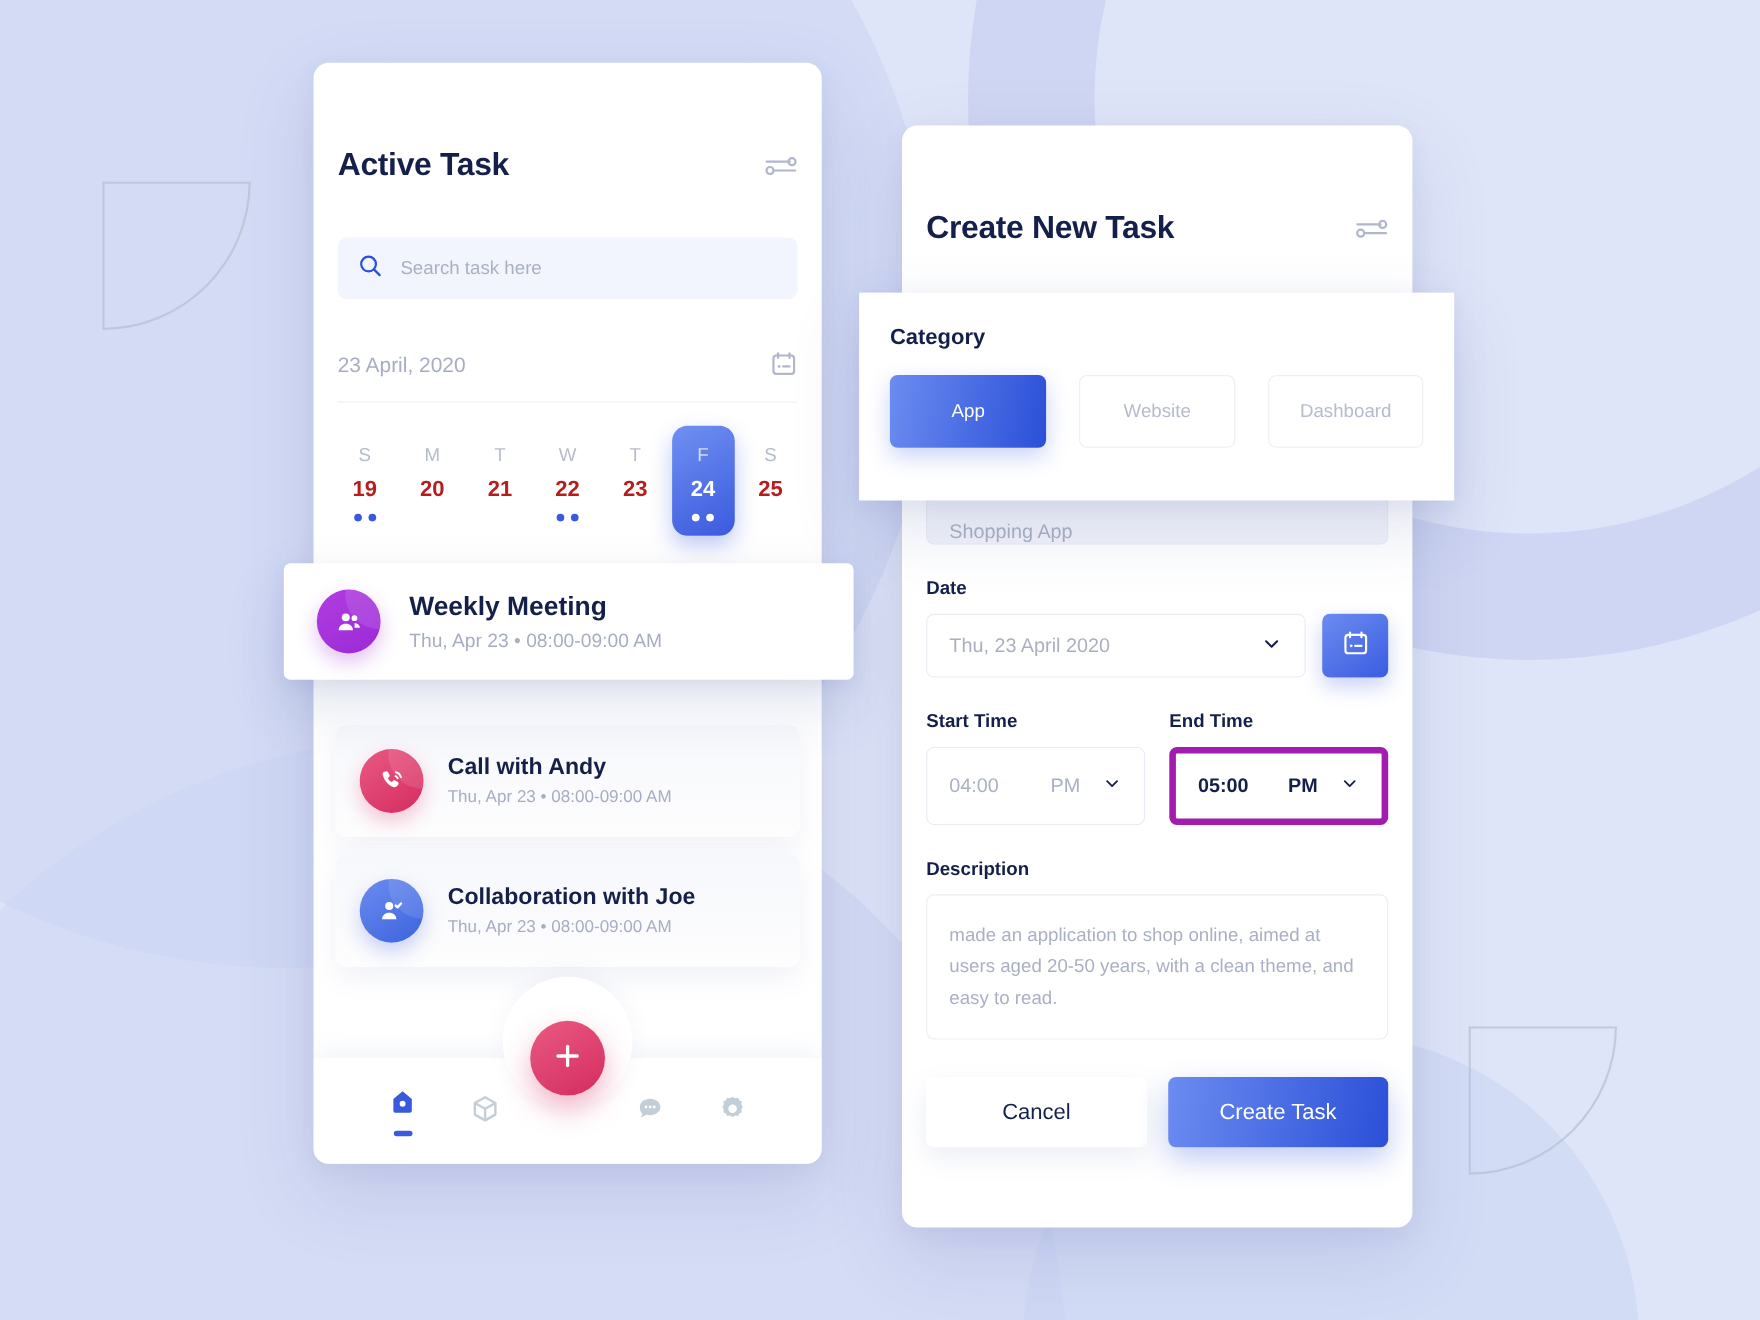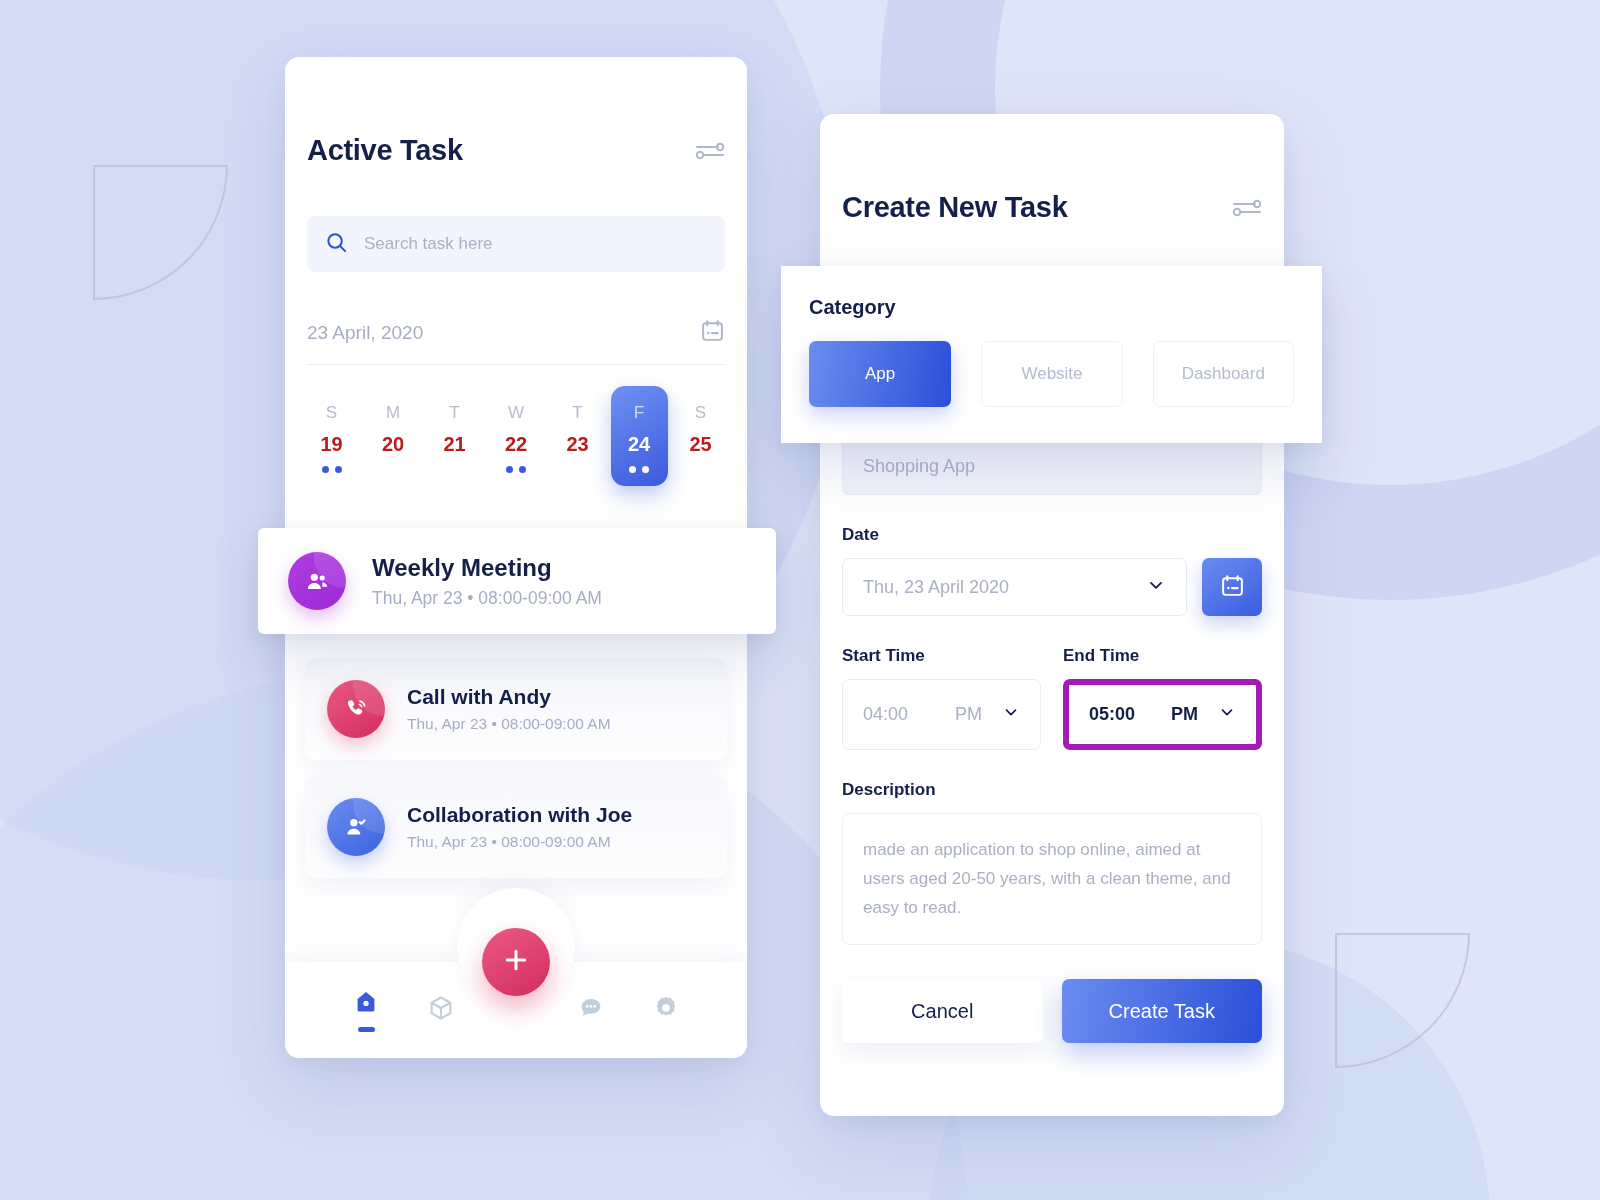"Category" .category-overlay { padding: 30px 28px 36px 28px -> 30px 28px 48px 28px }
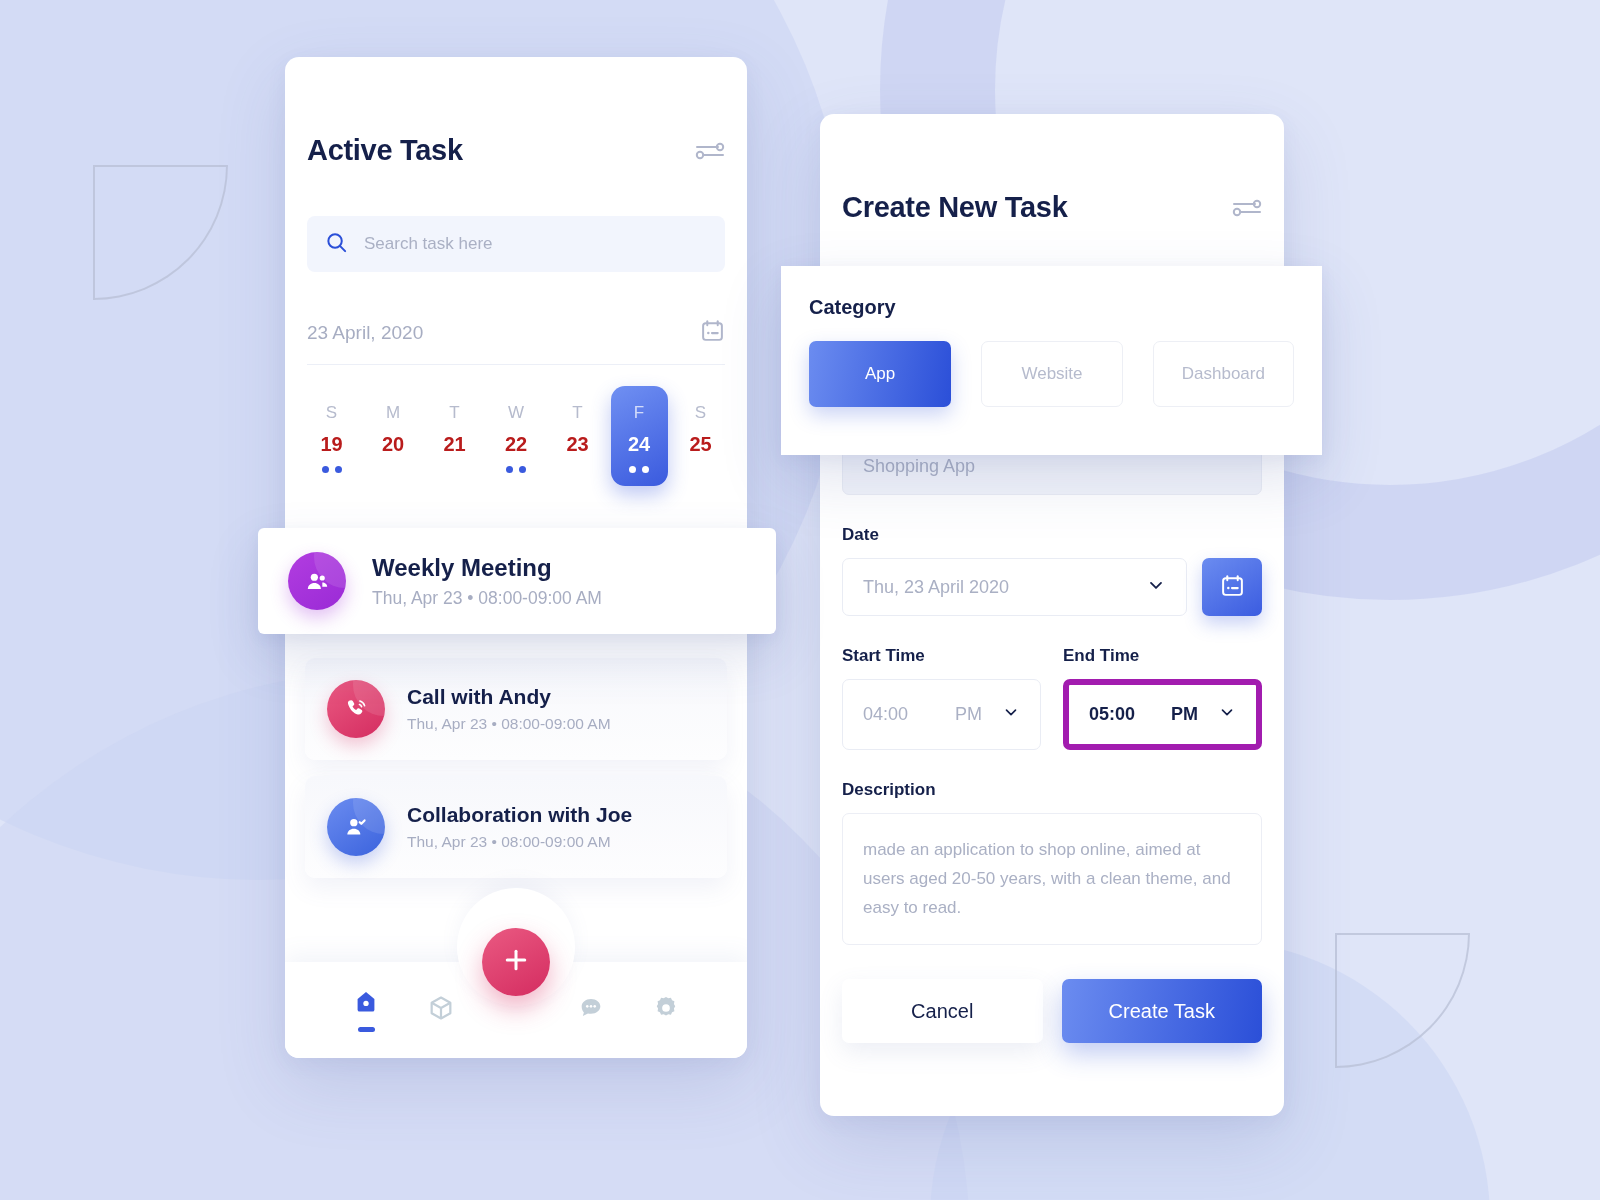"Shopping App" .title-input { align-items: center -> flex-end }
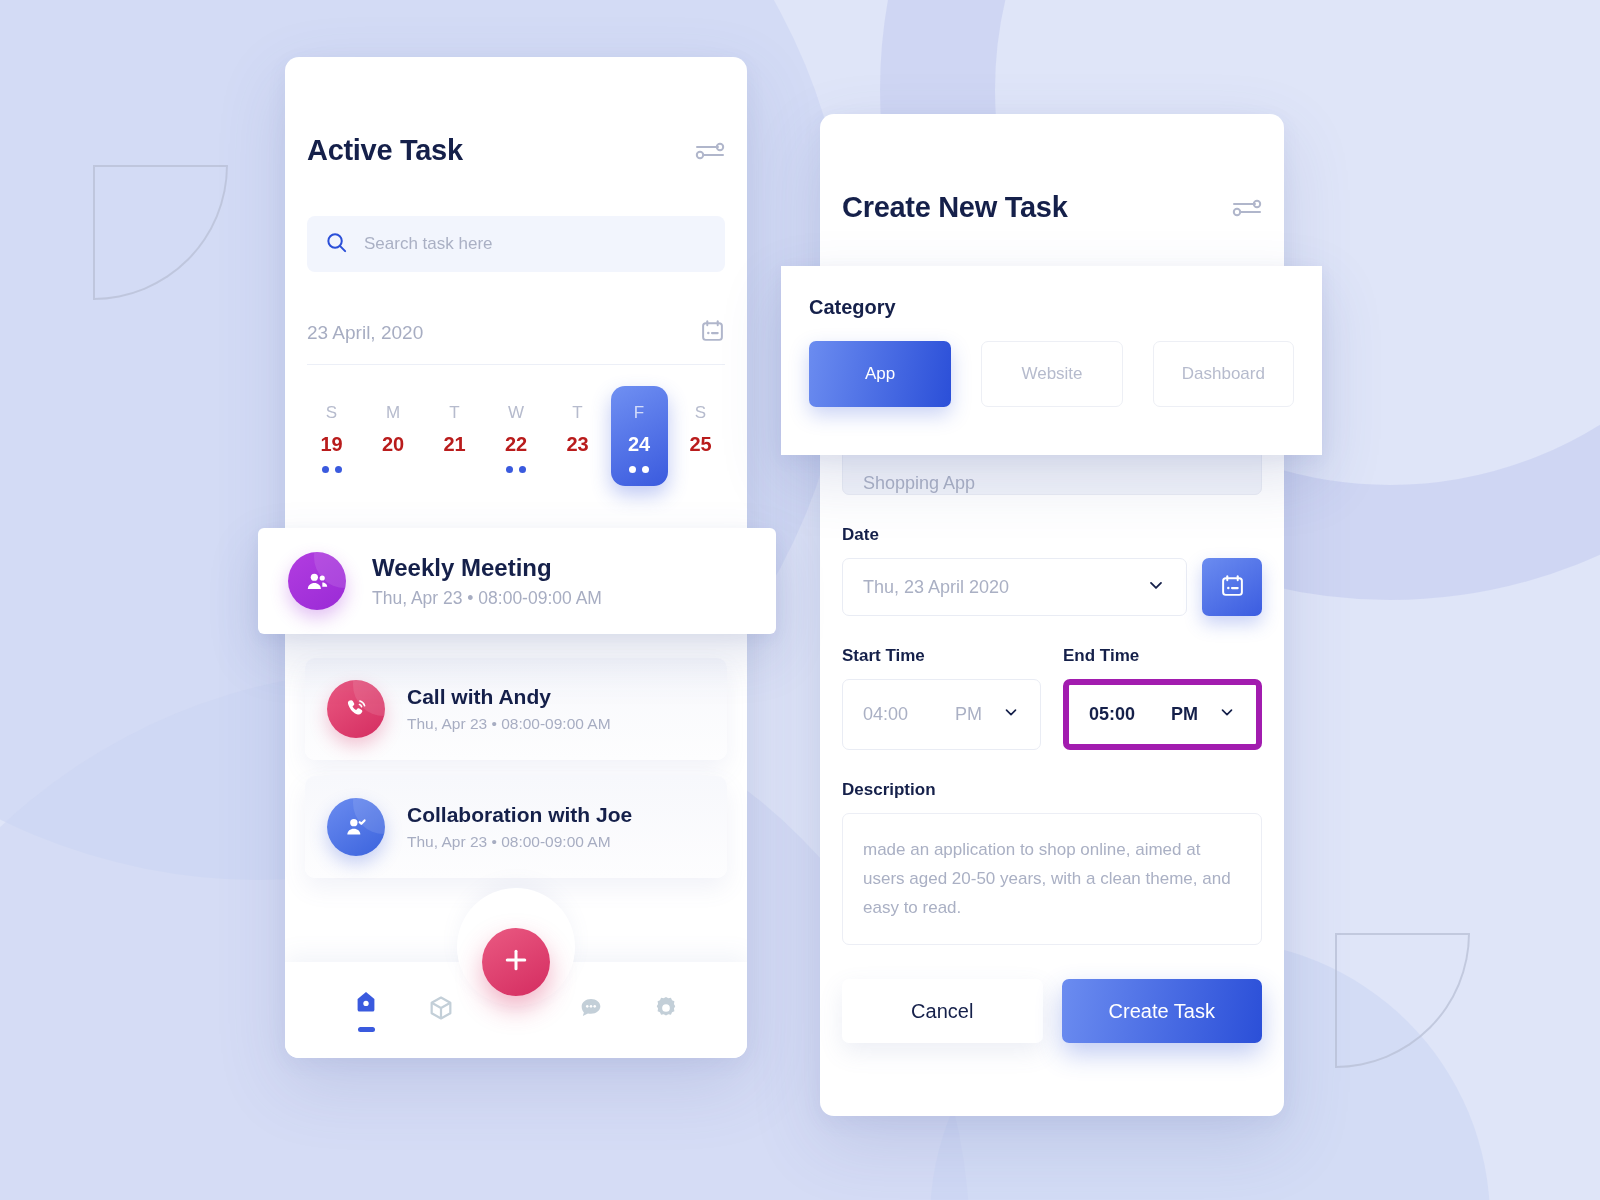"Weekly Meeting" #weekly-meeting-card { top: 528px -> 512px }
